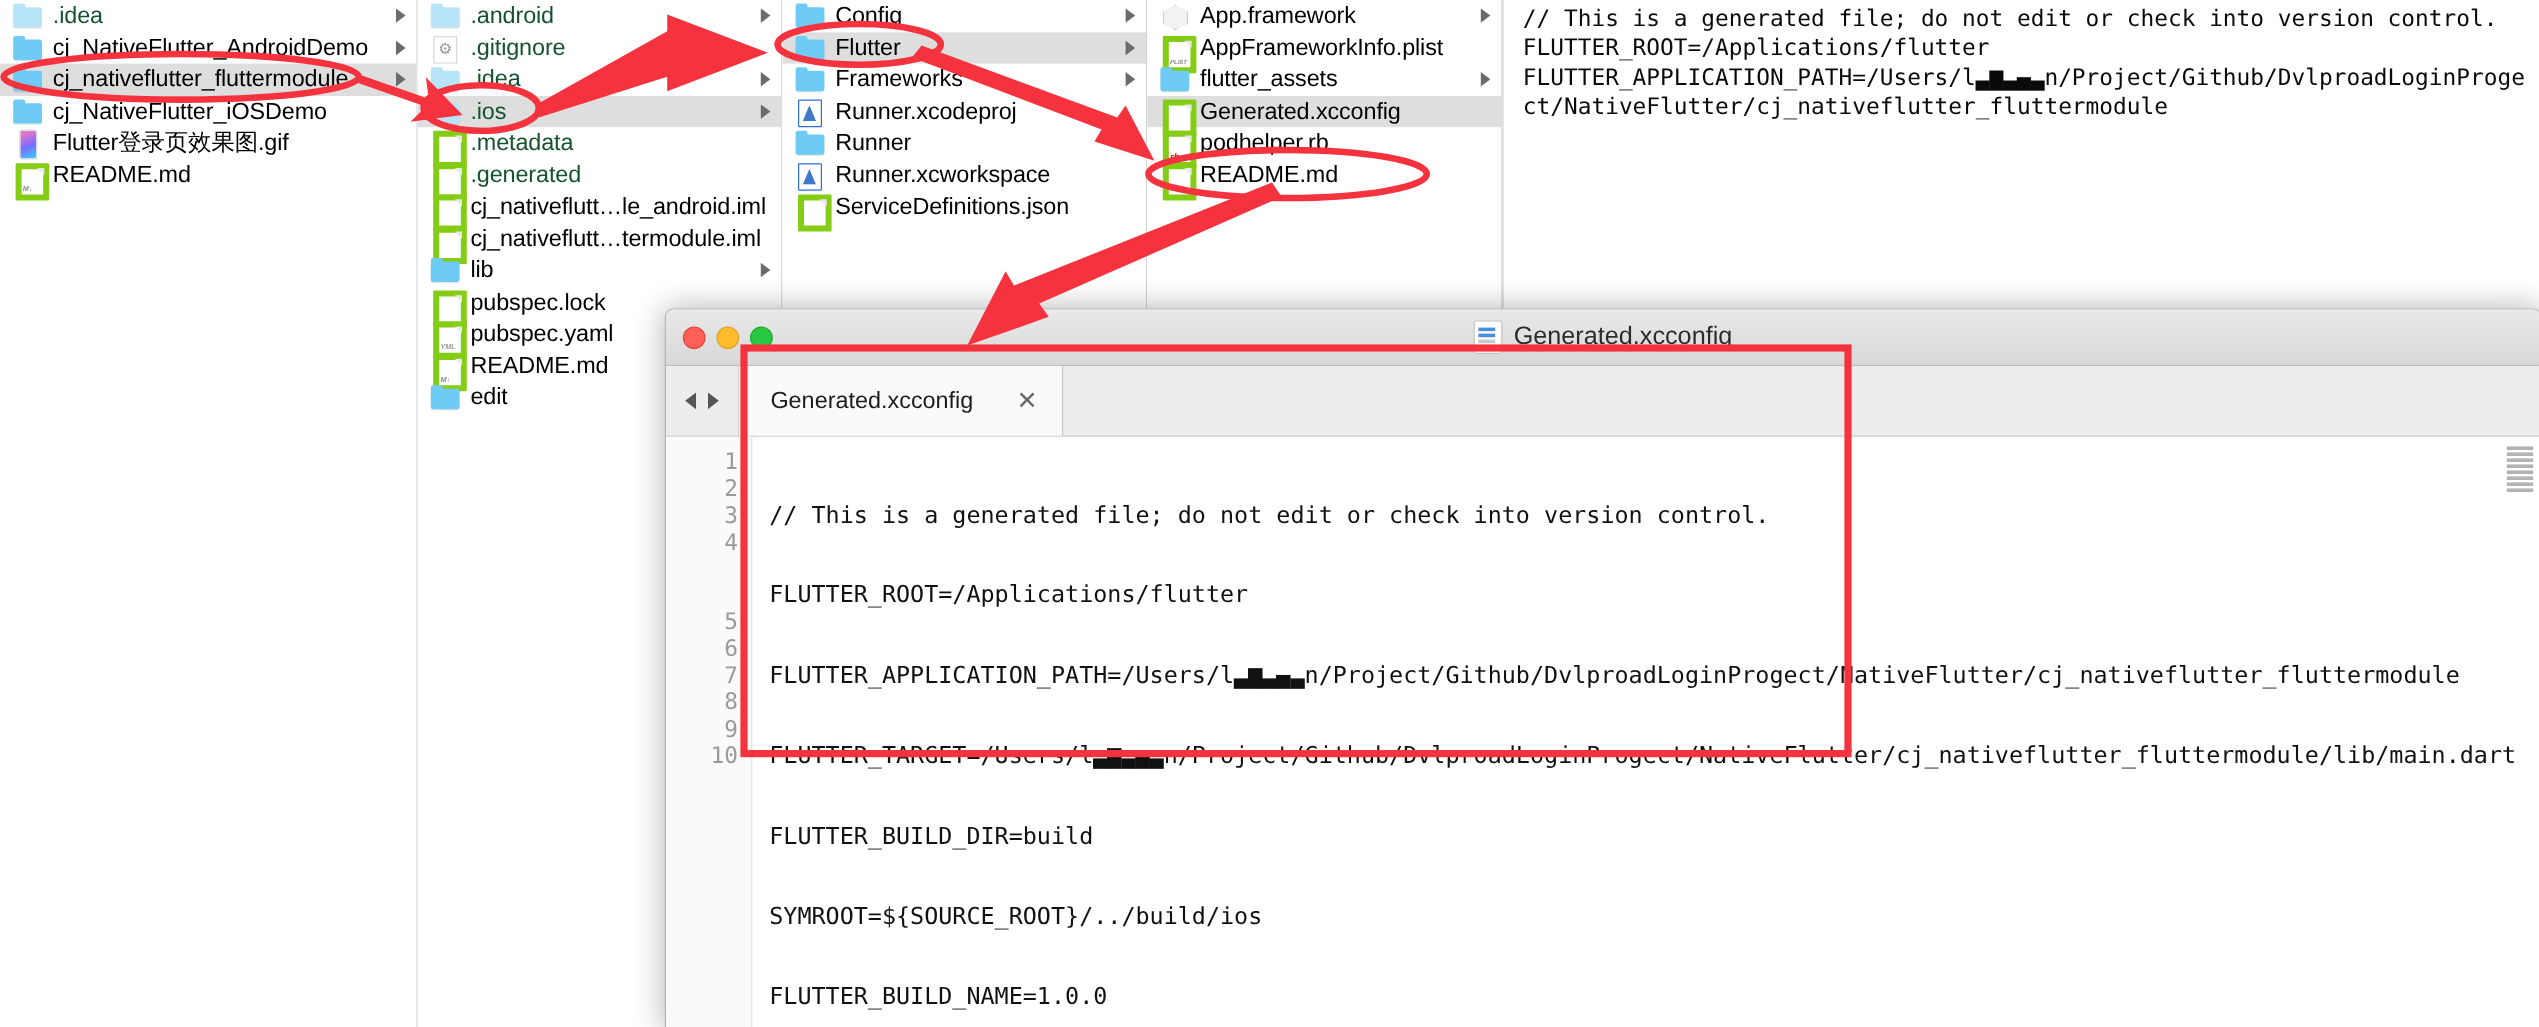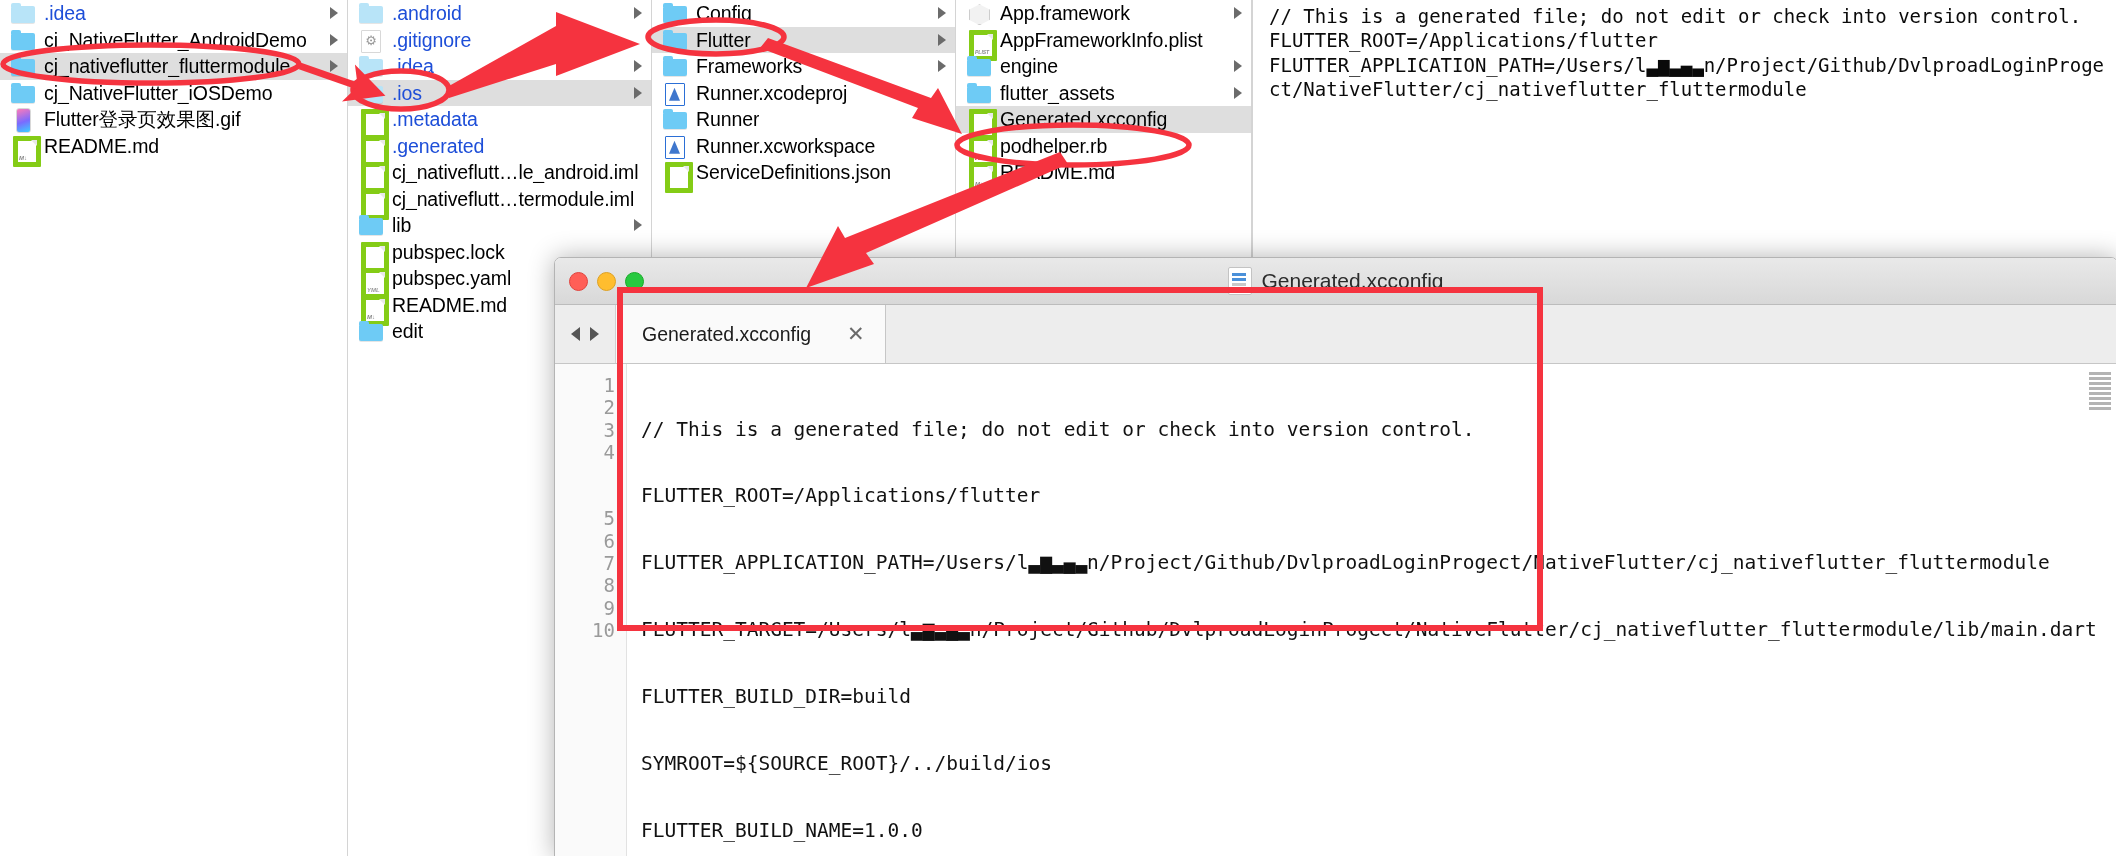".idea" .flabel.dim { color: #1d4ed8 -> #14532d }
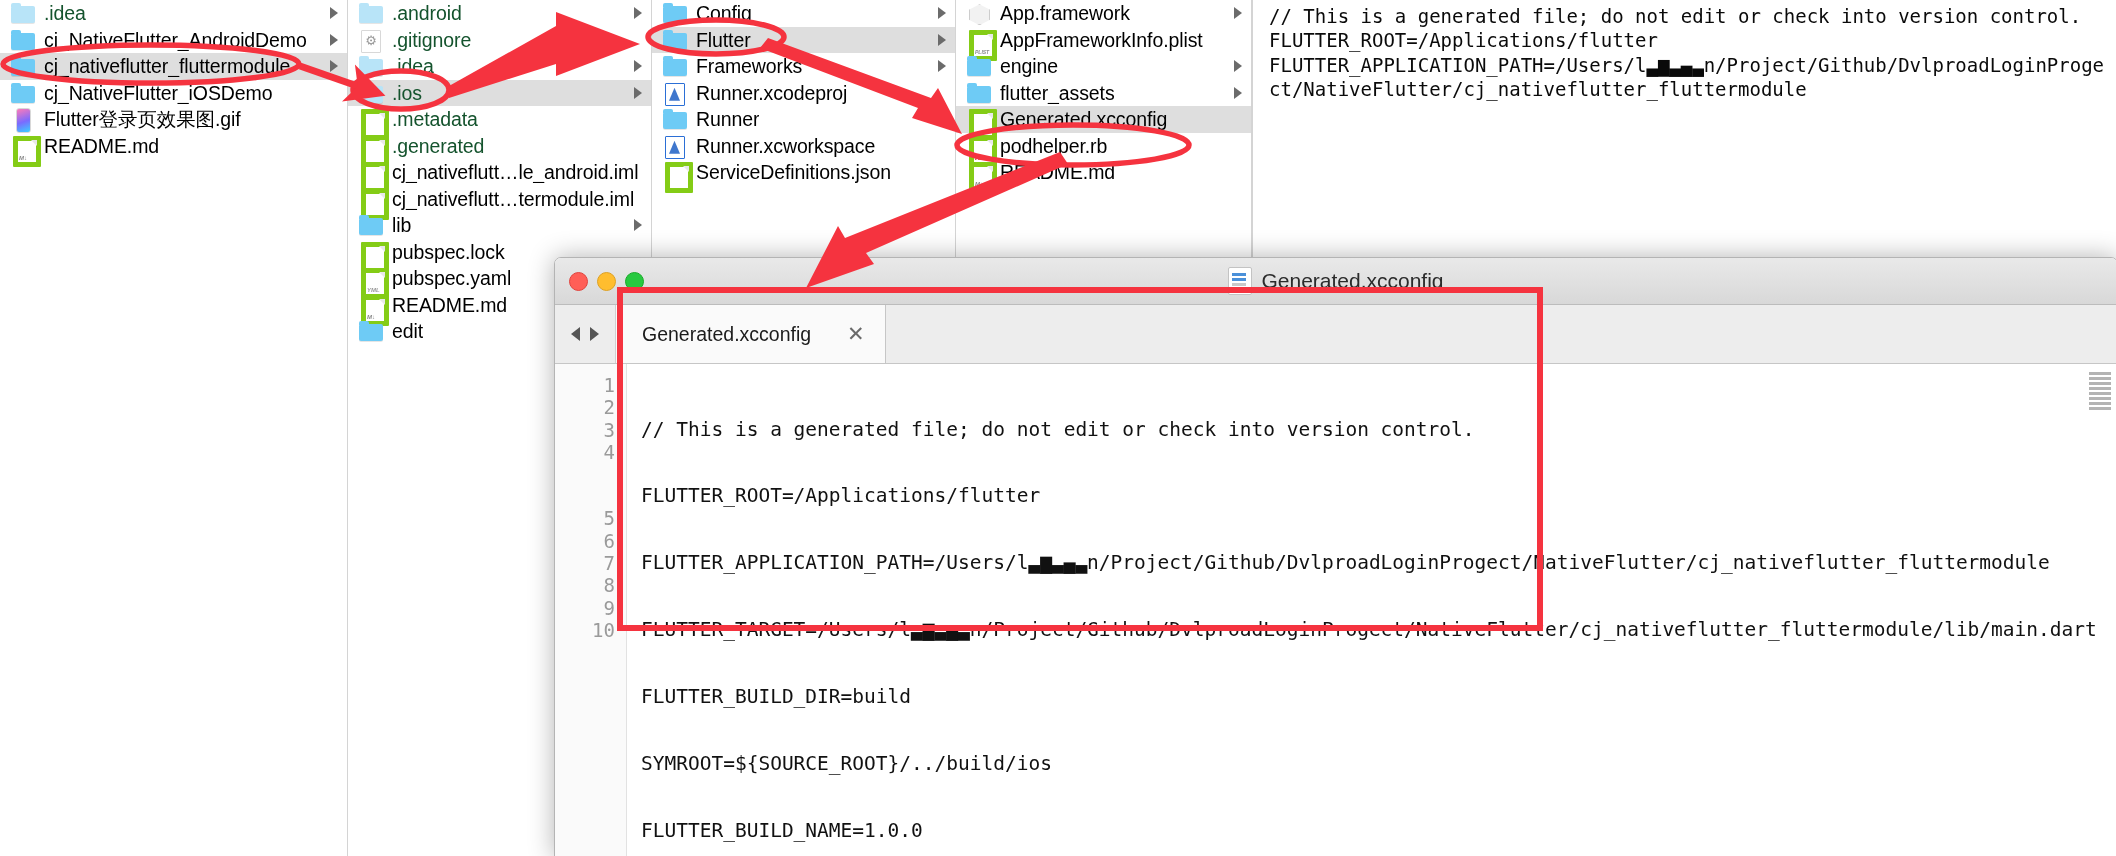"engine" div.frow { html: <div> <span> <span></span> </span> <span>engine</span> <span></span> </div> -> none }
